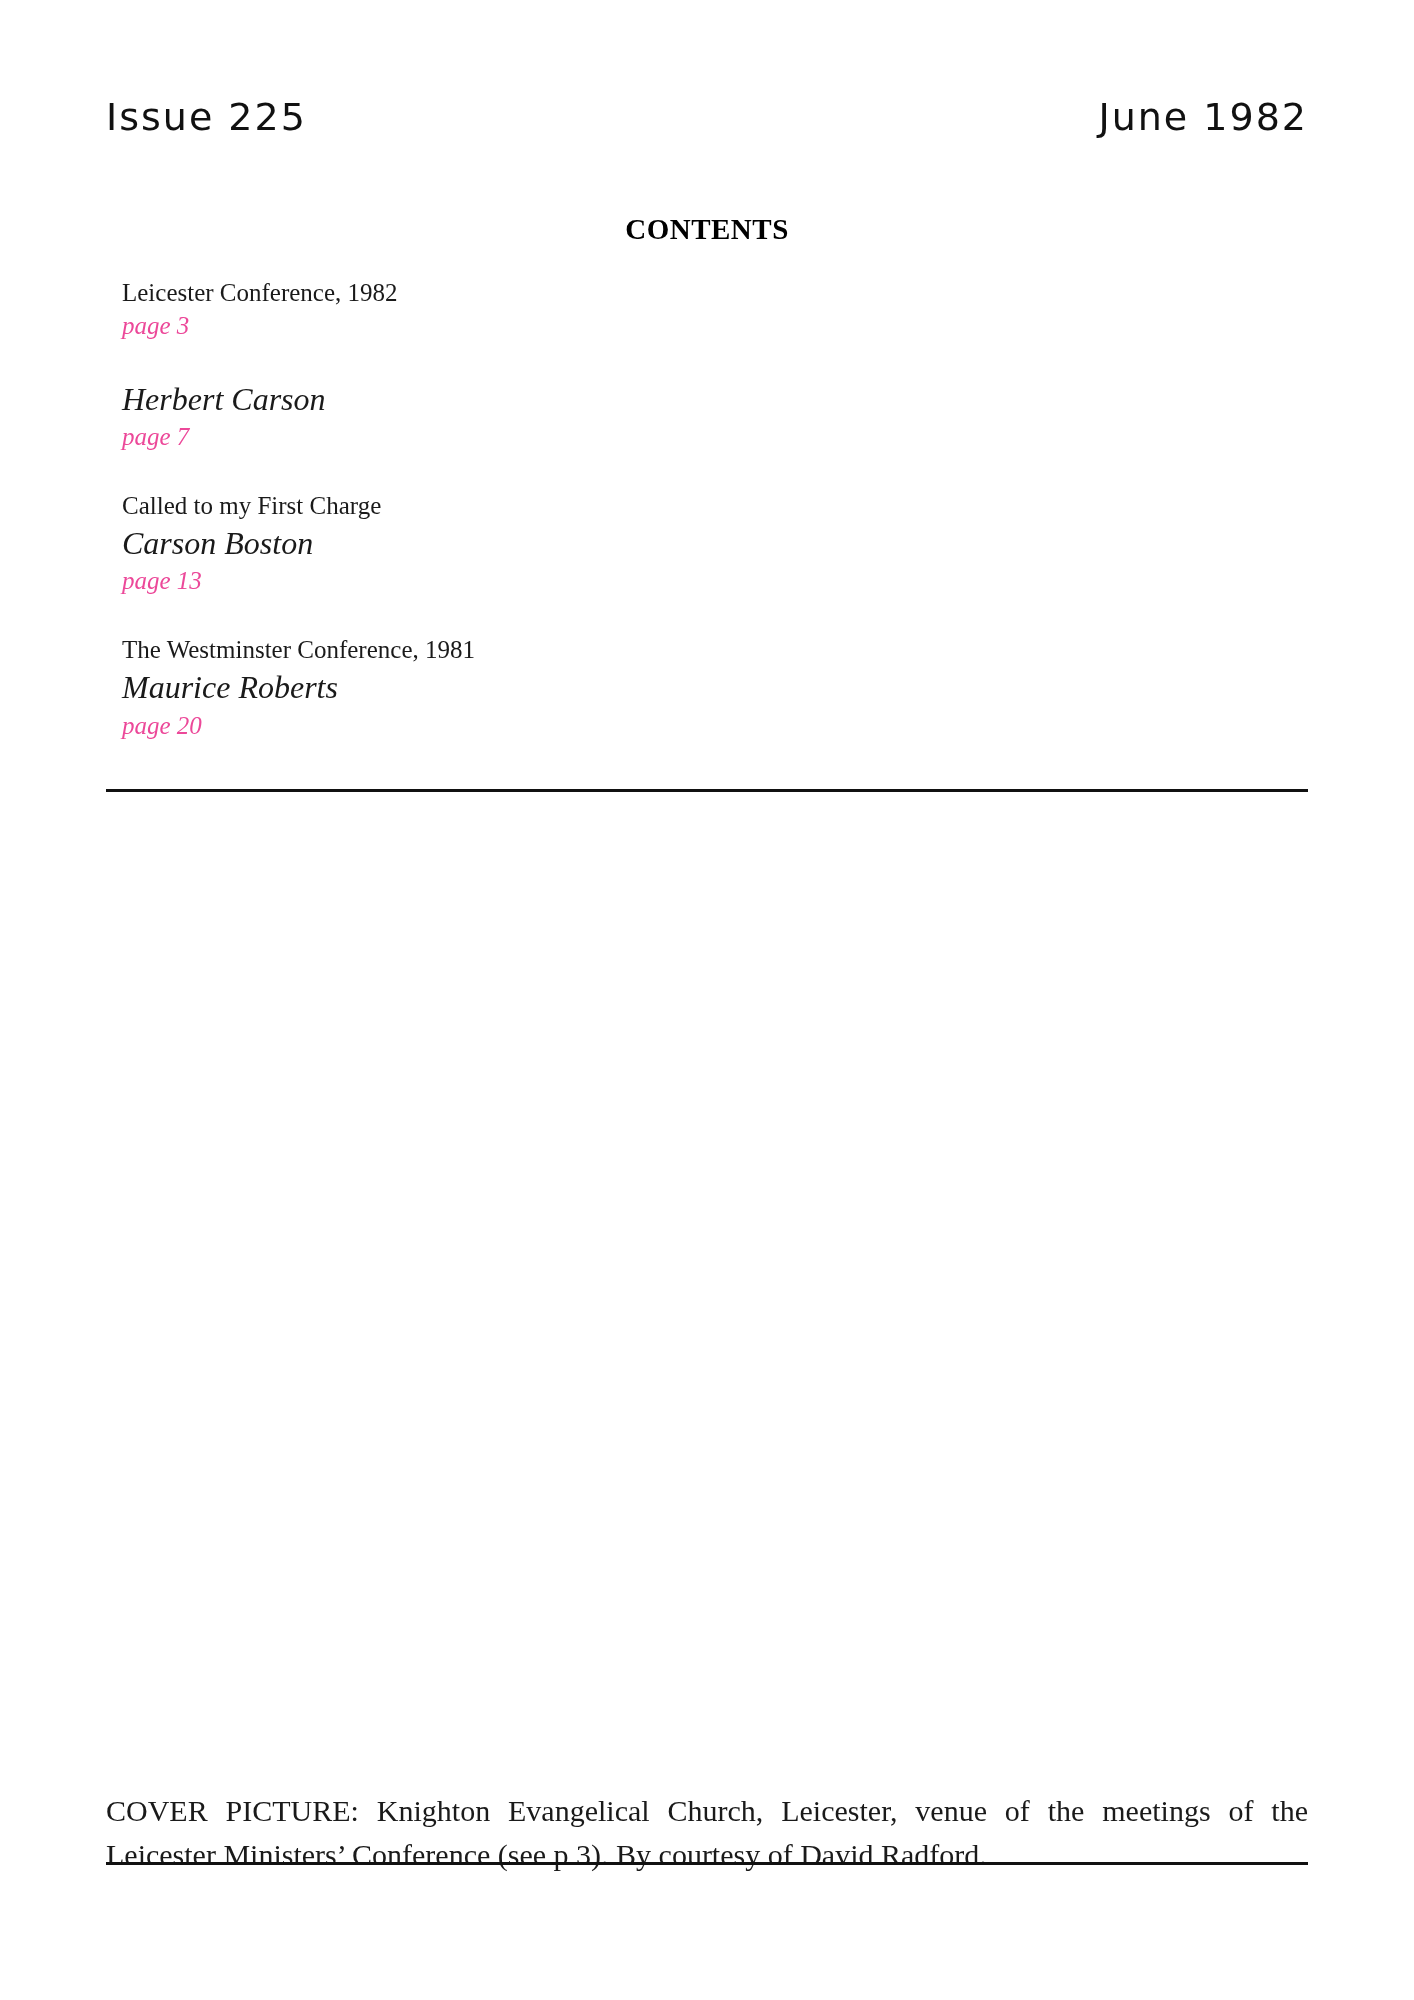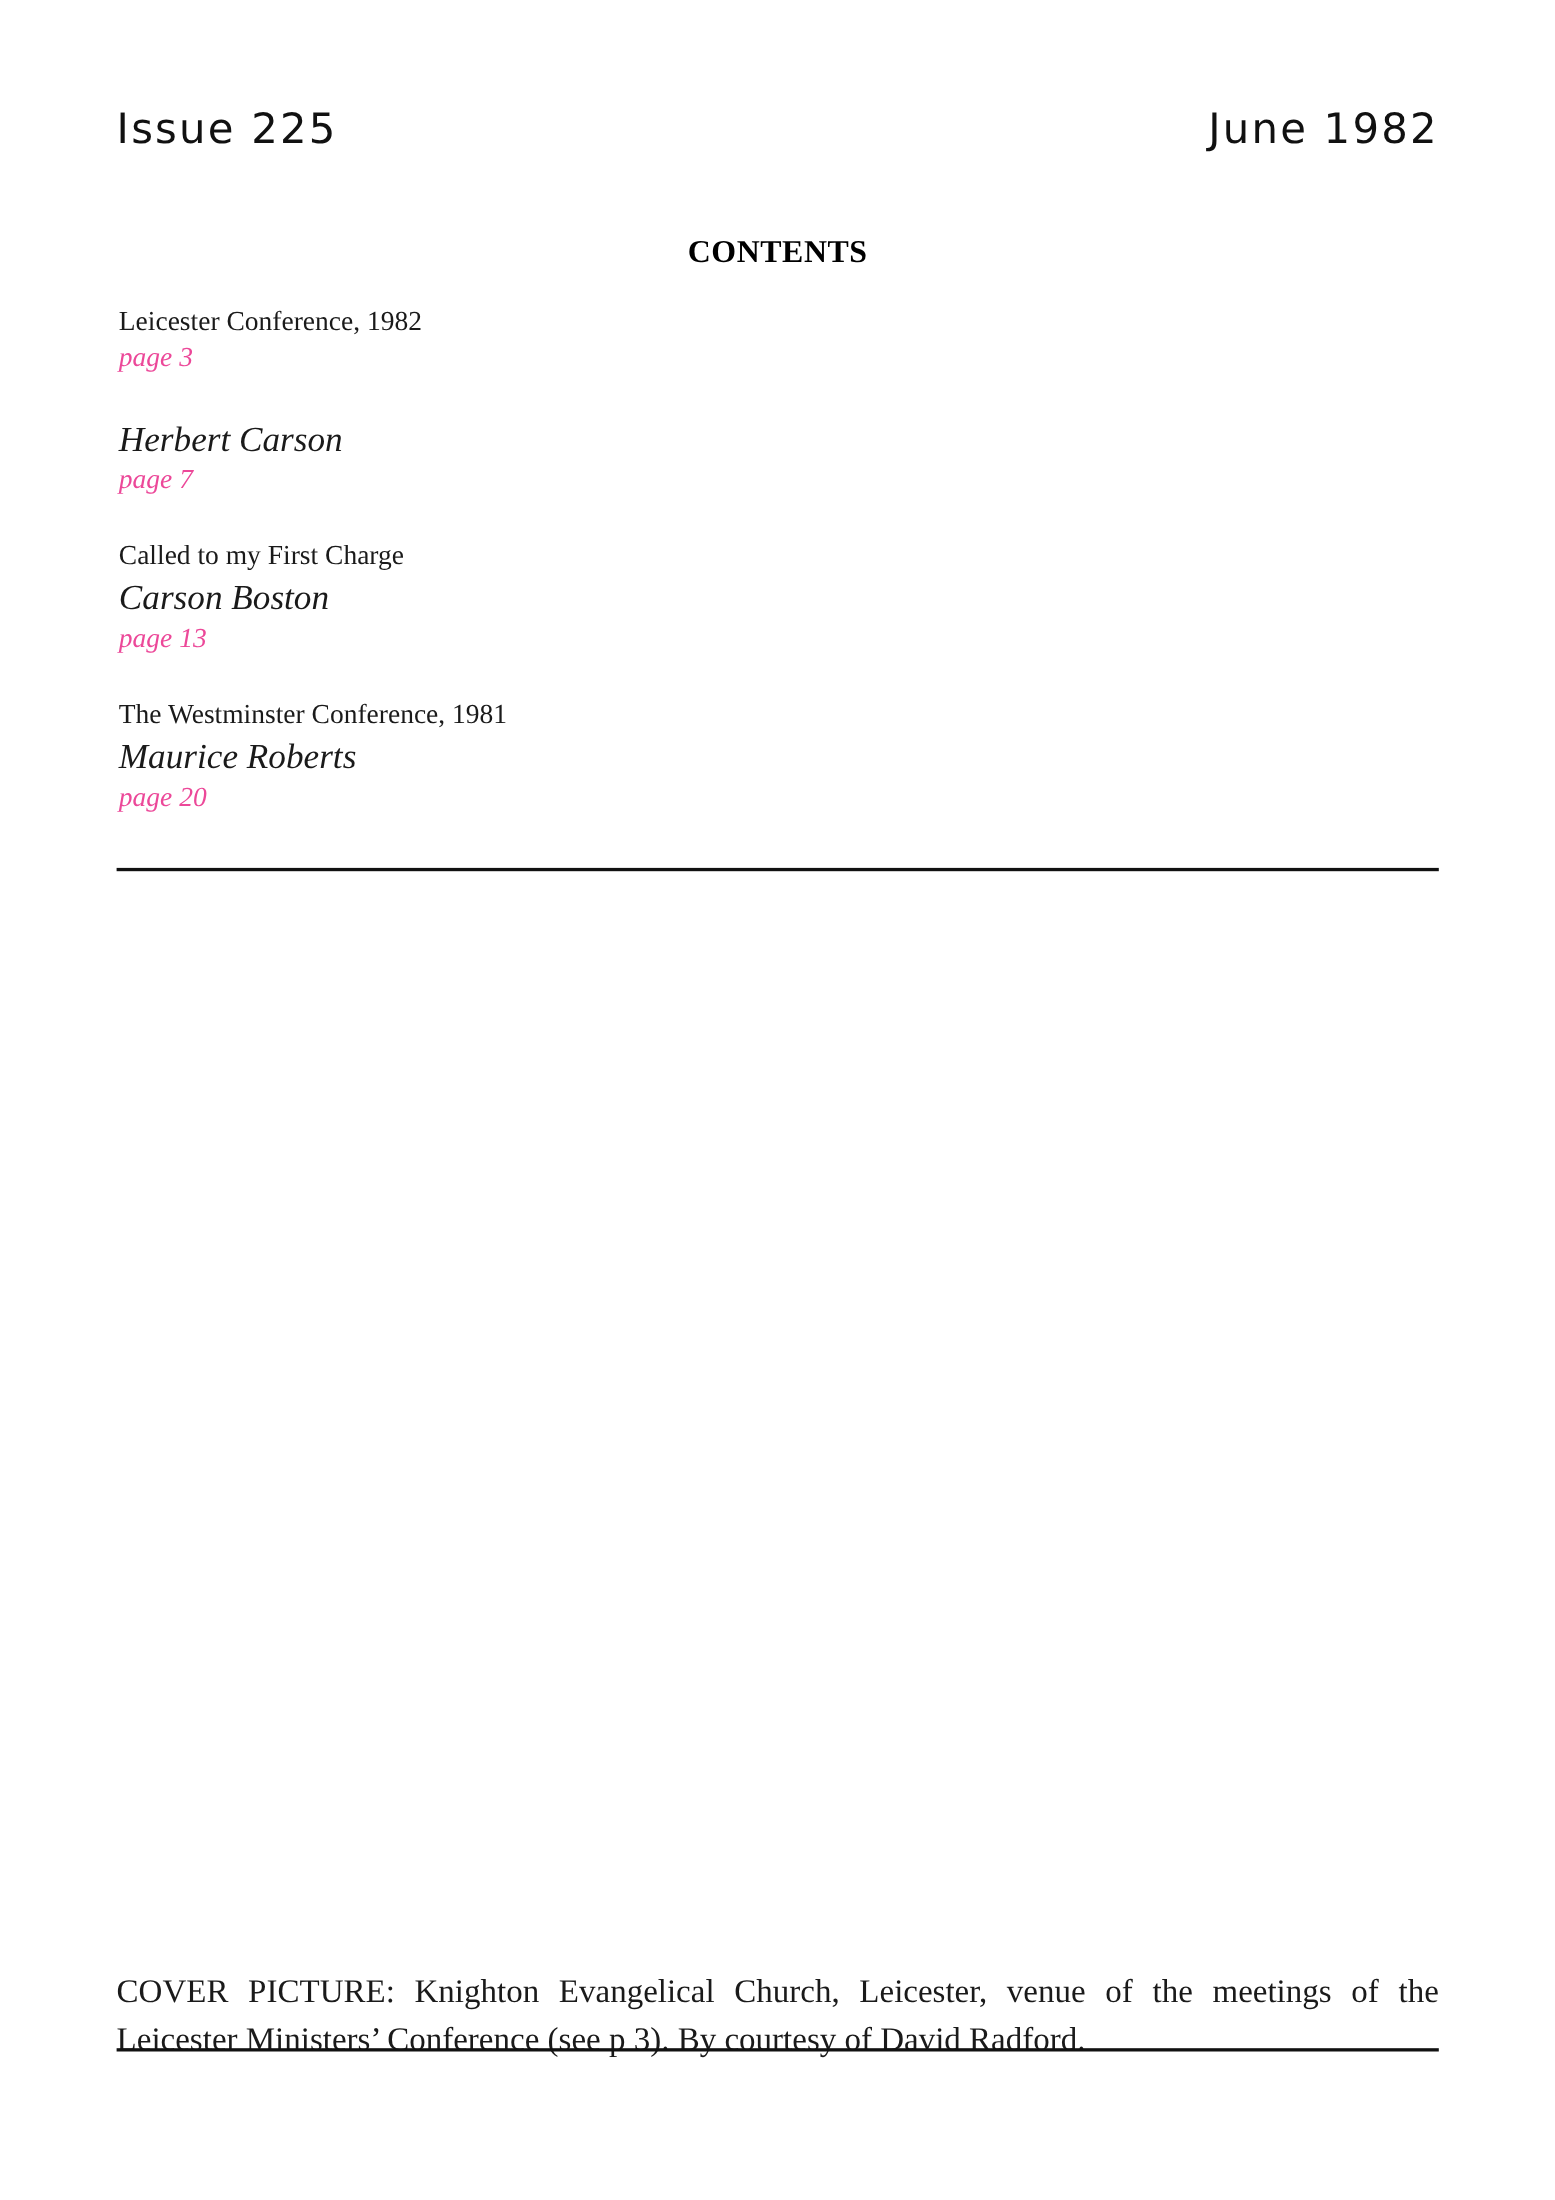"Leicester Conference, 1982" .toc-entry { margin: 0 0 36px 2px -> 0 0 36px 16px }
